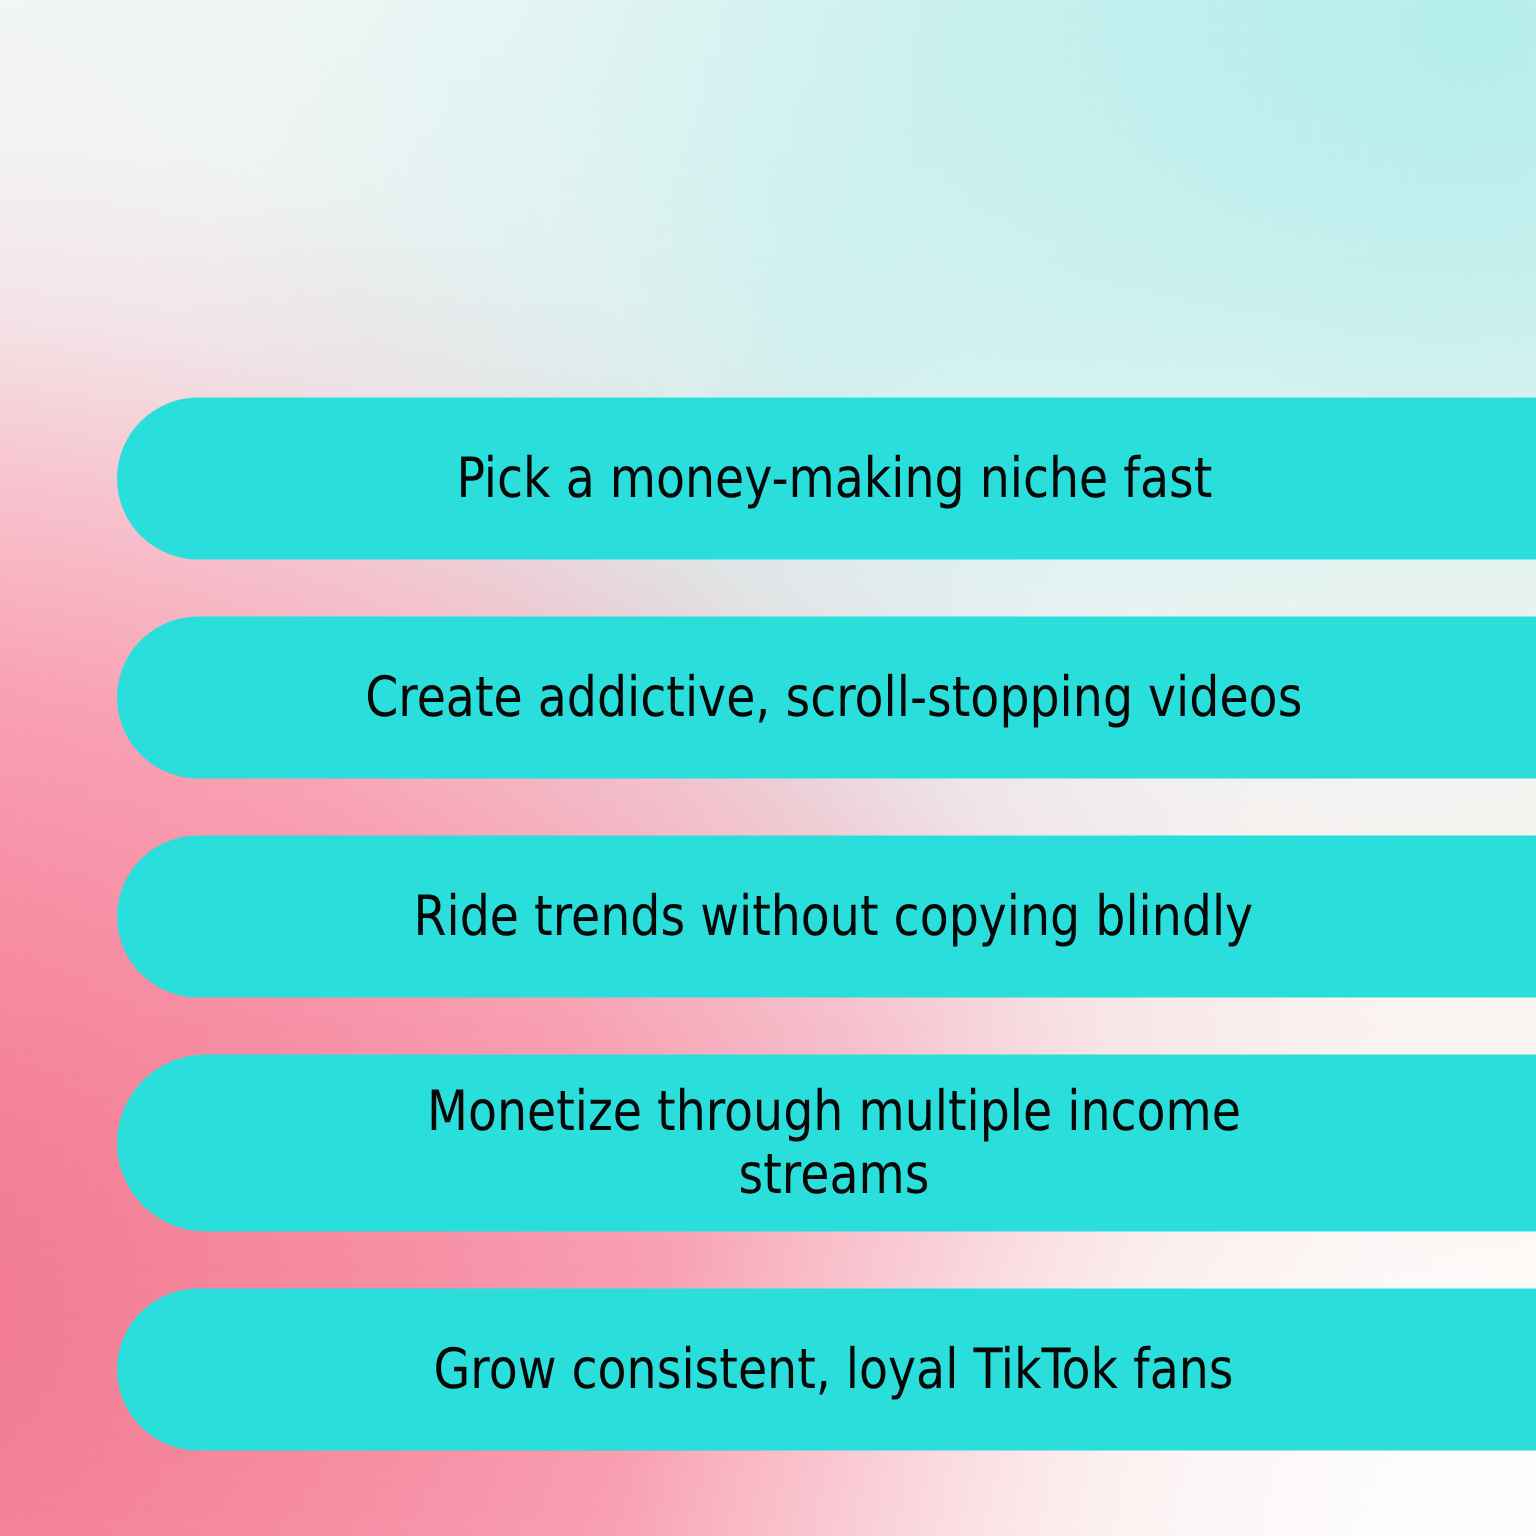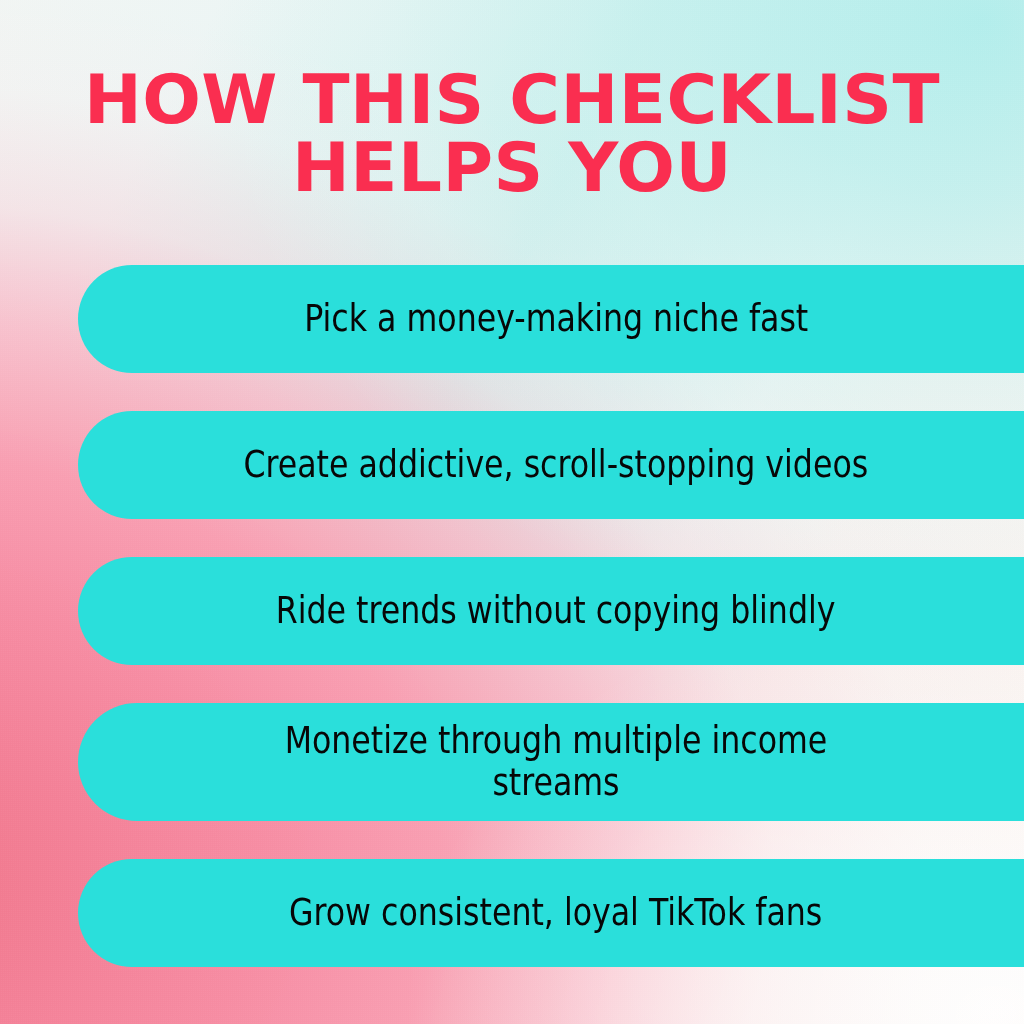"HOW THIS CHECKLIST" div.headline { html: <div> <span>HOW THIS CHECKLIST</span> <span>HELPS YOU</span> </div> -> none }
